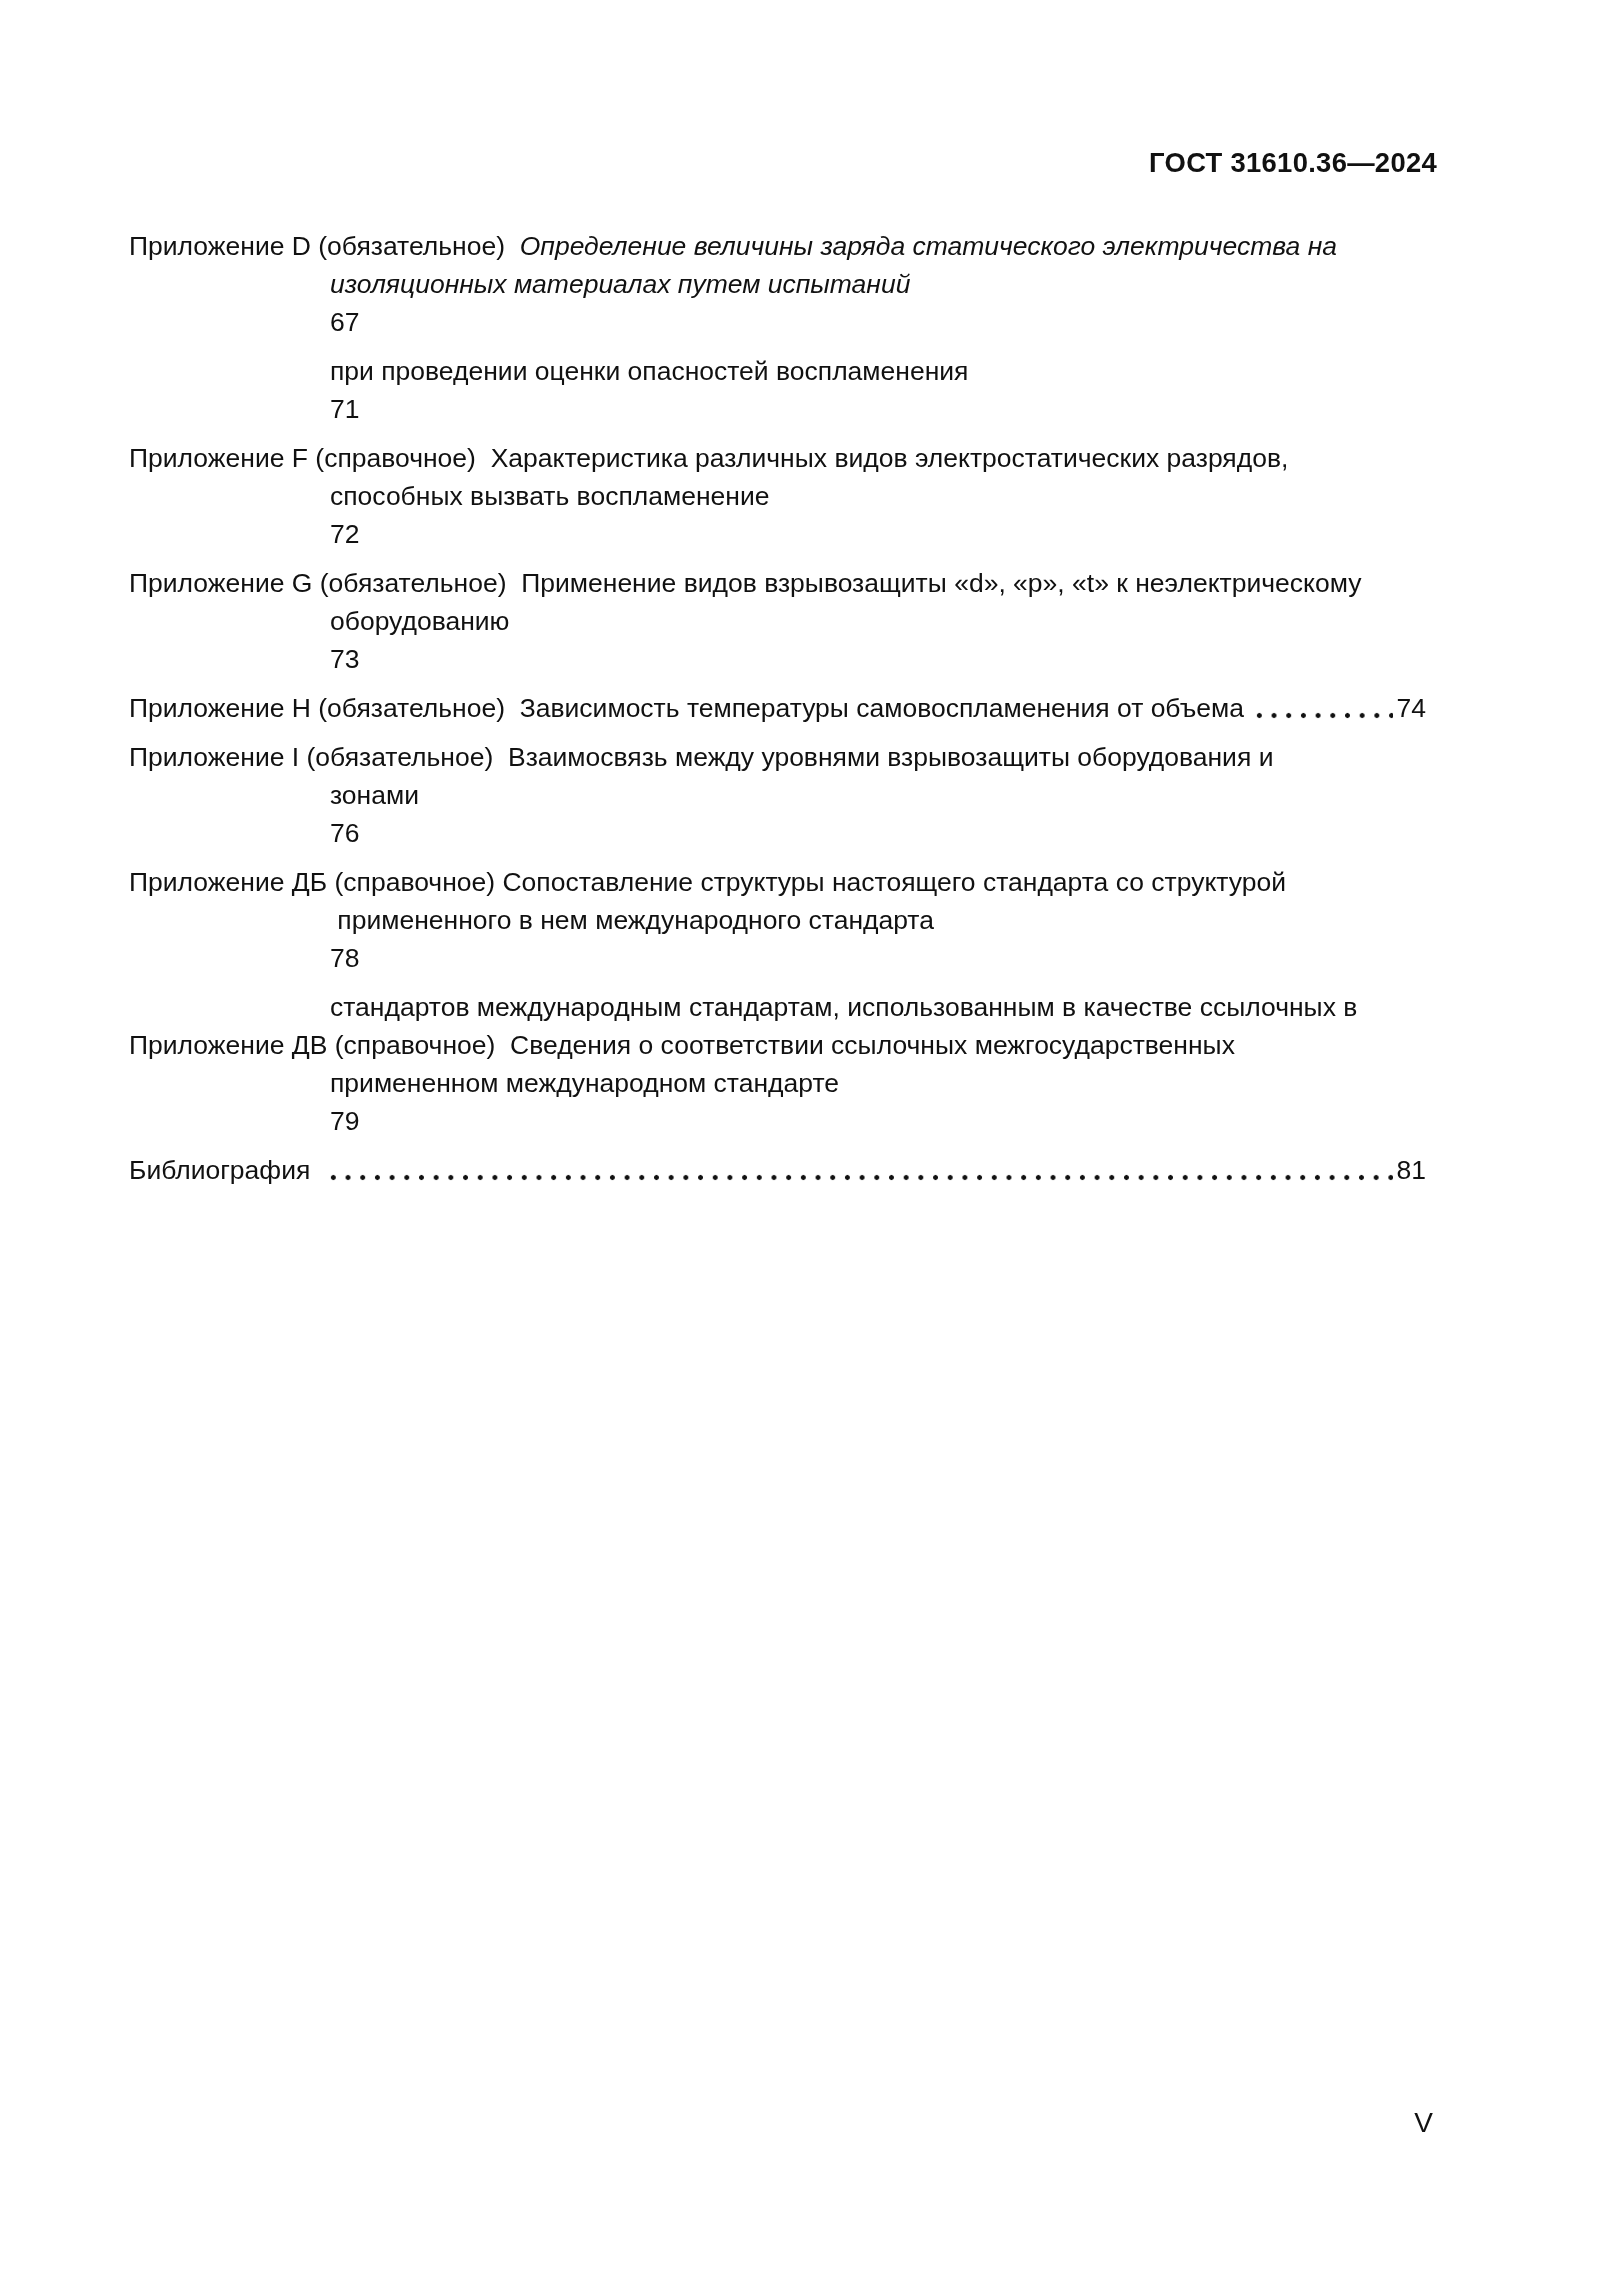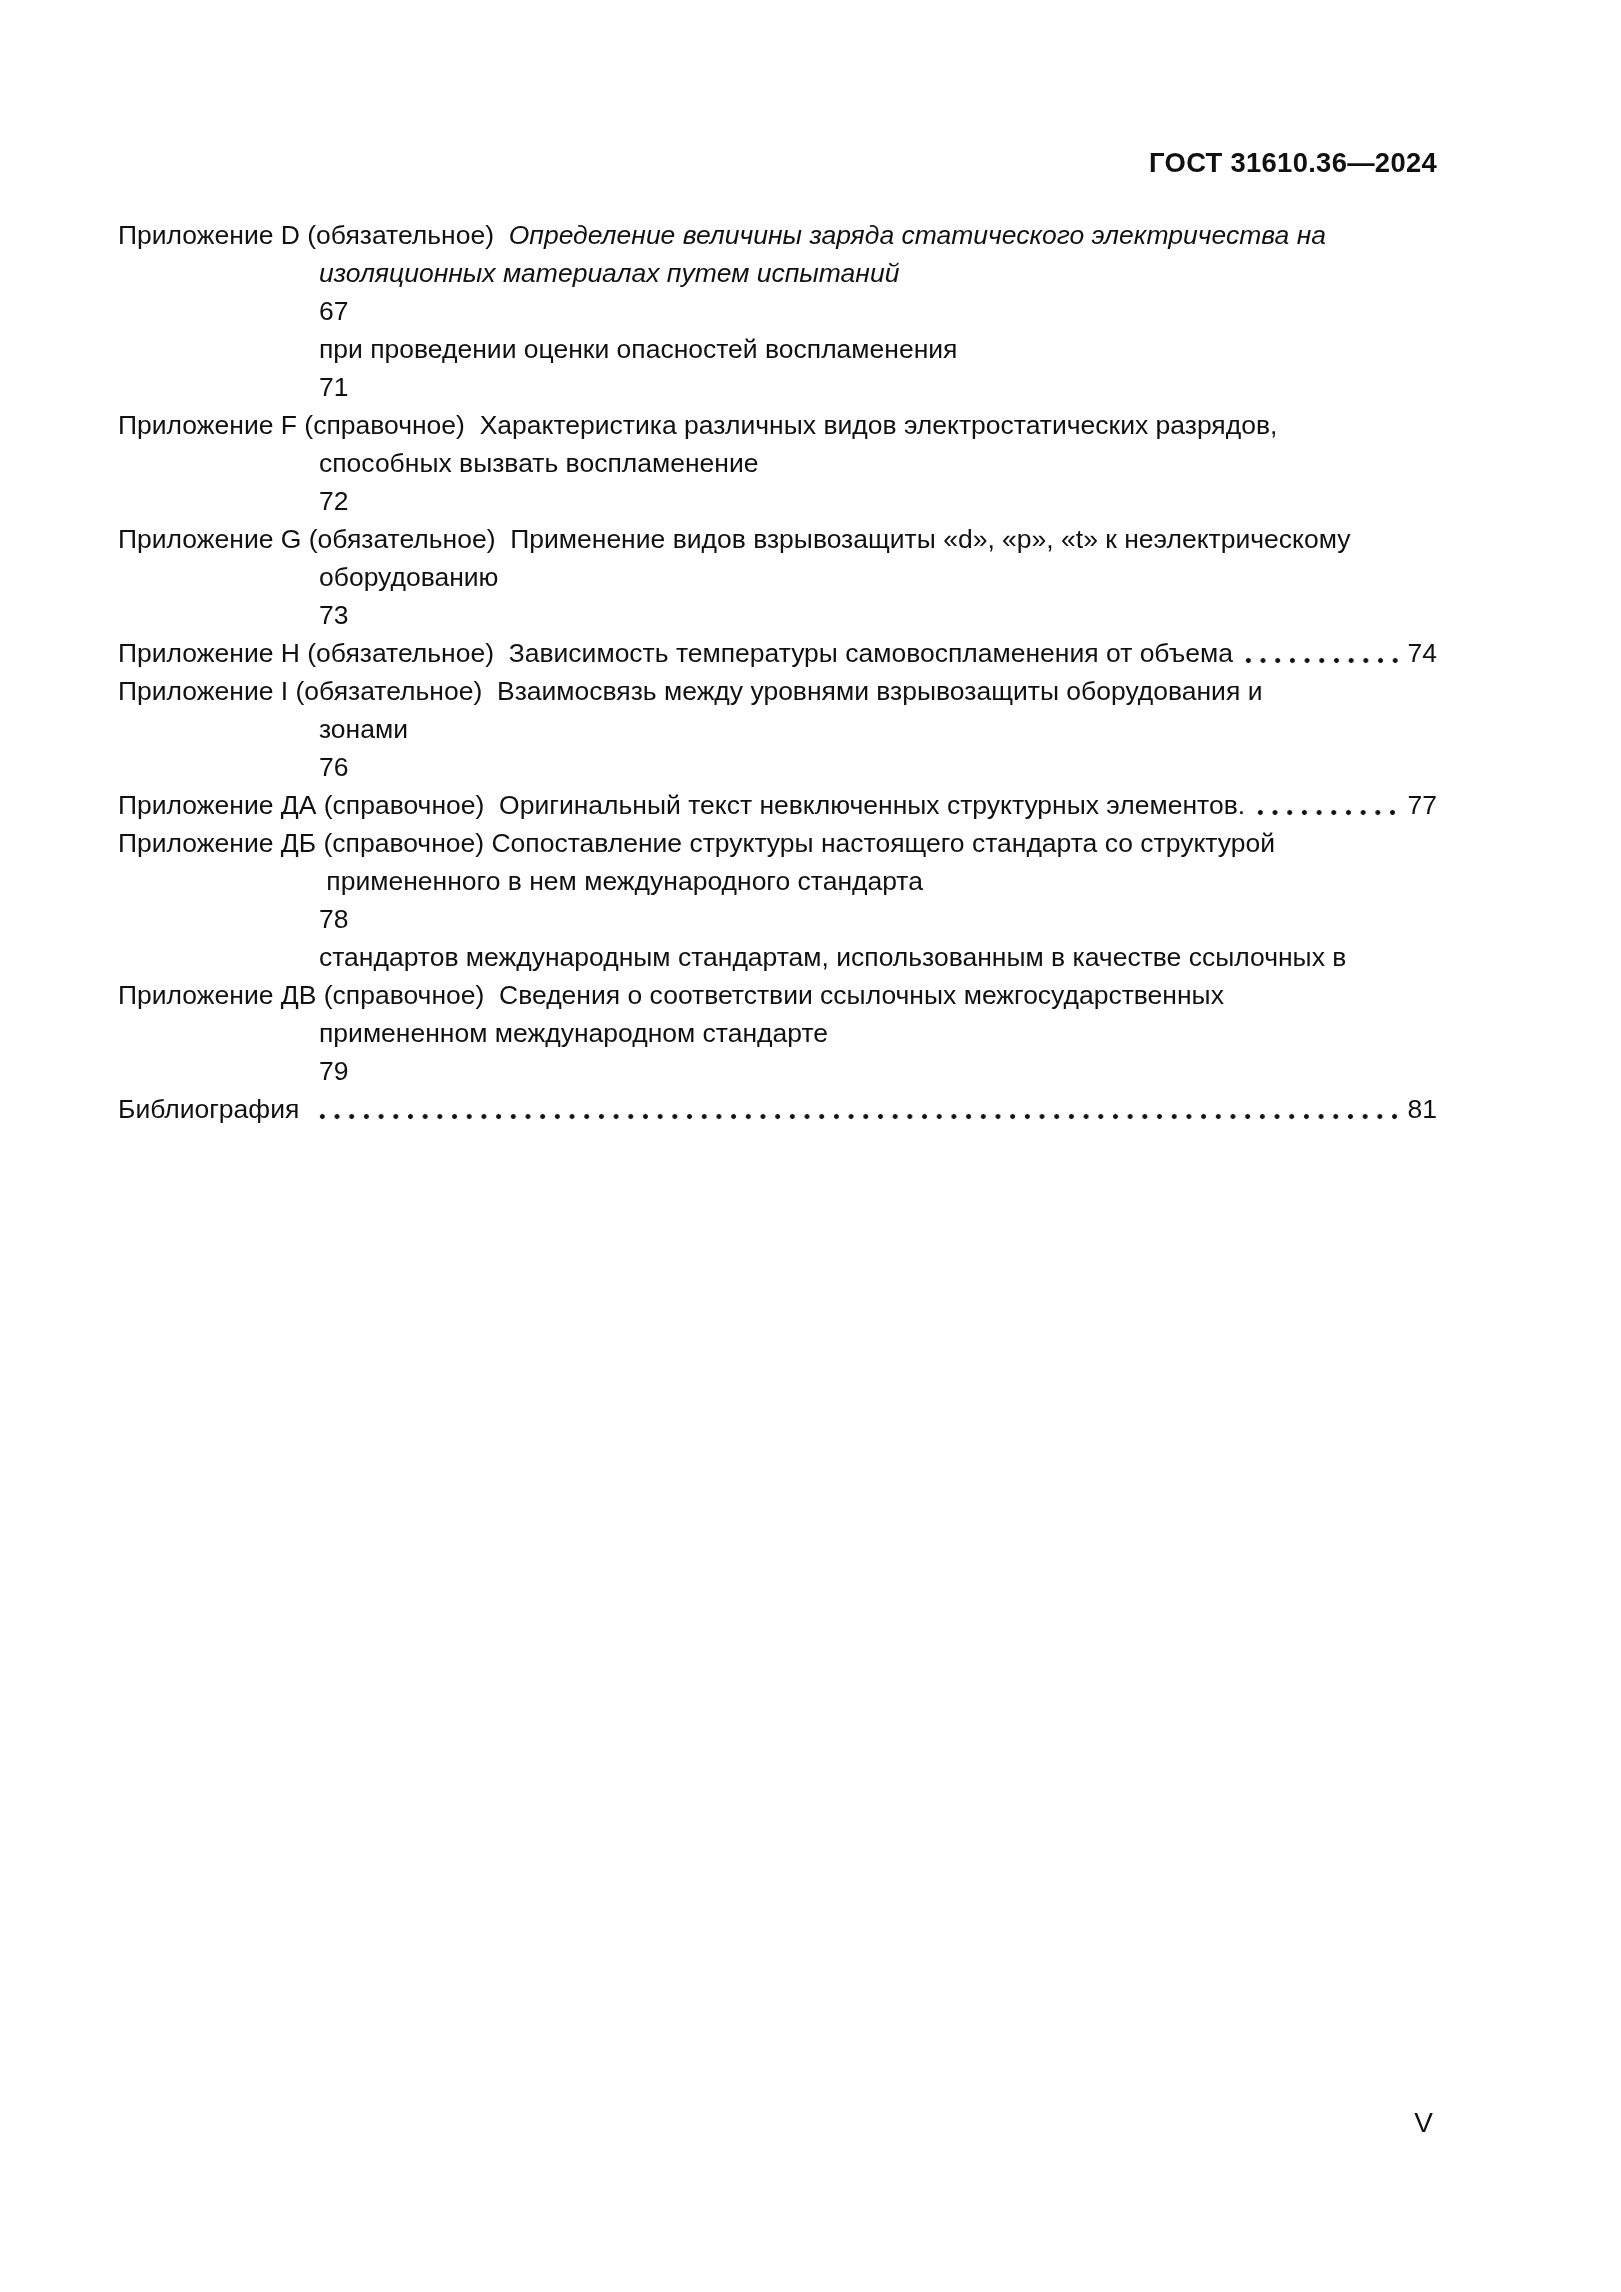"Приложение D (обязательное)" .toc-entry { margin: 0 -> 11px }
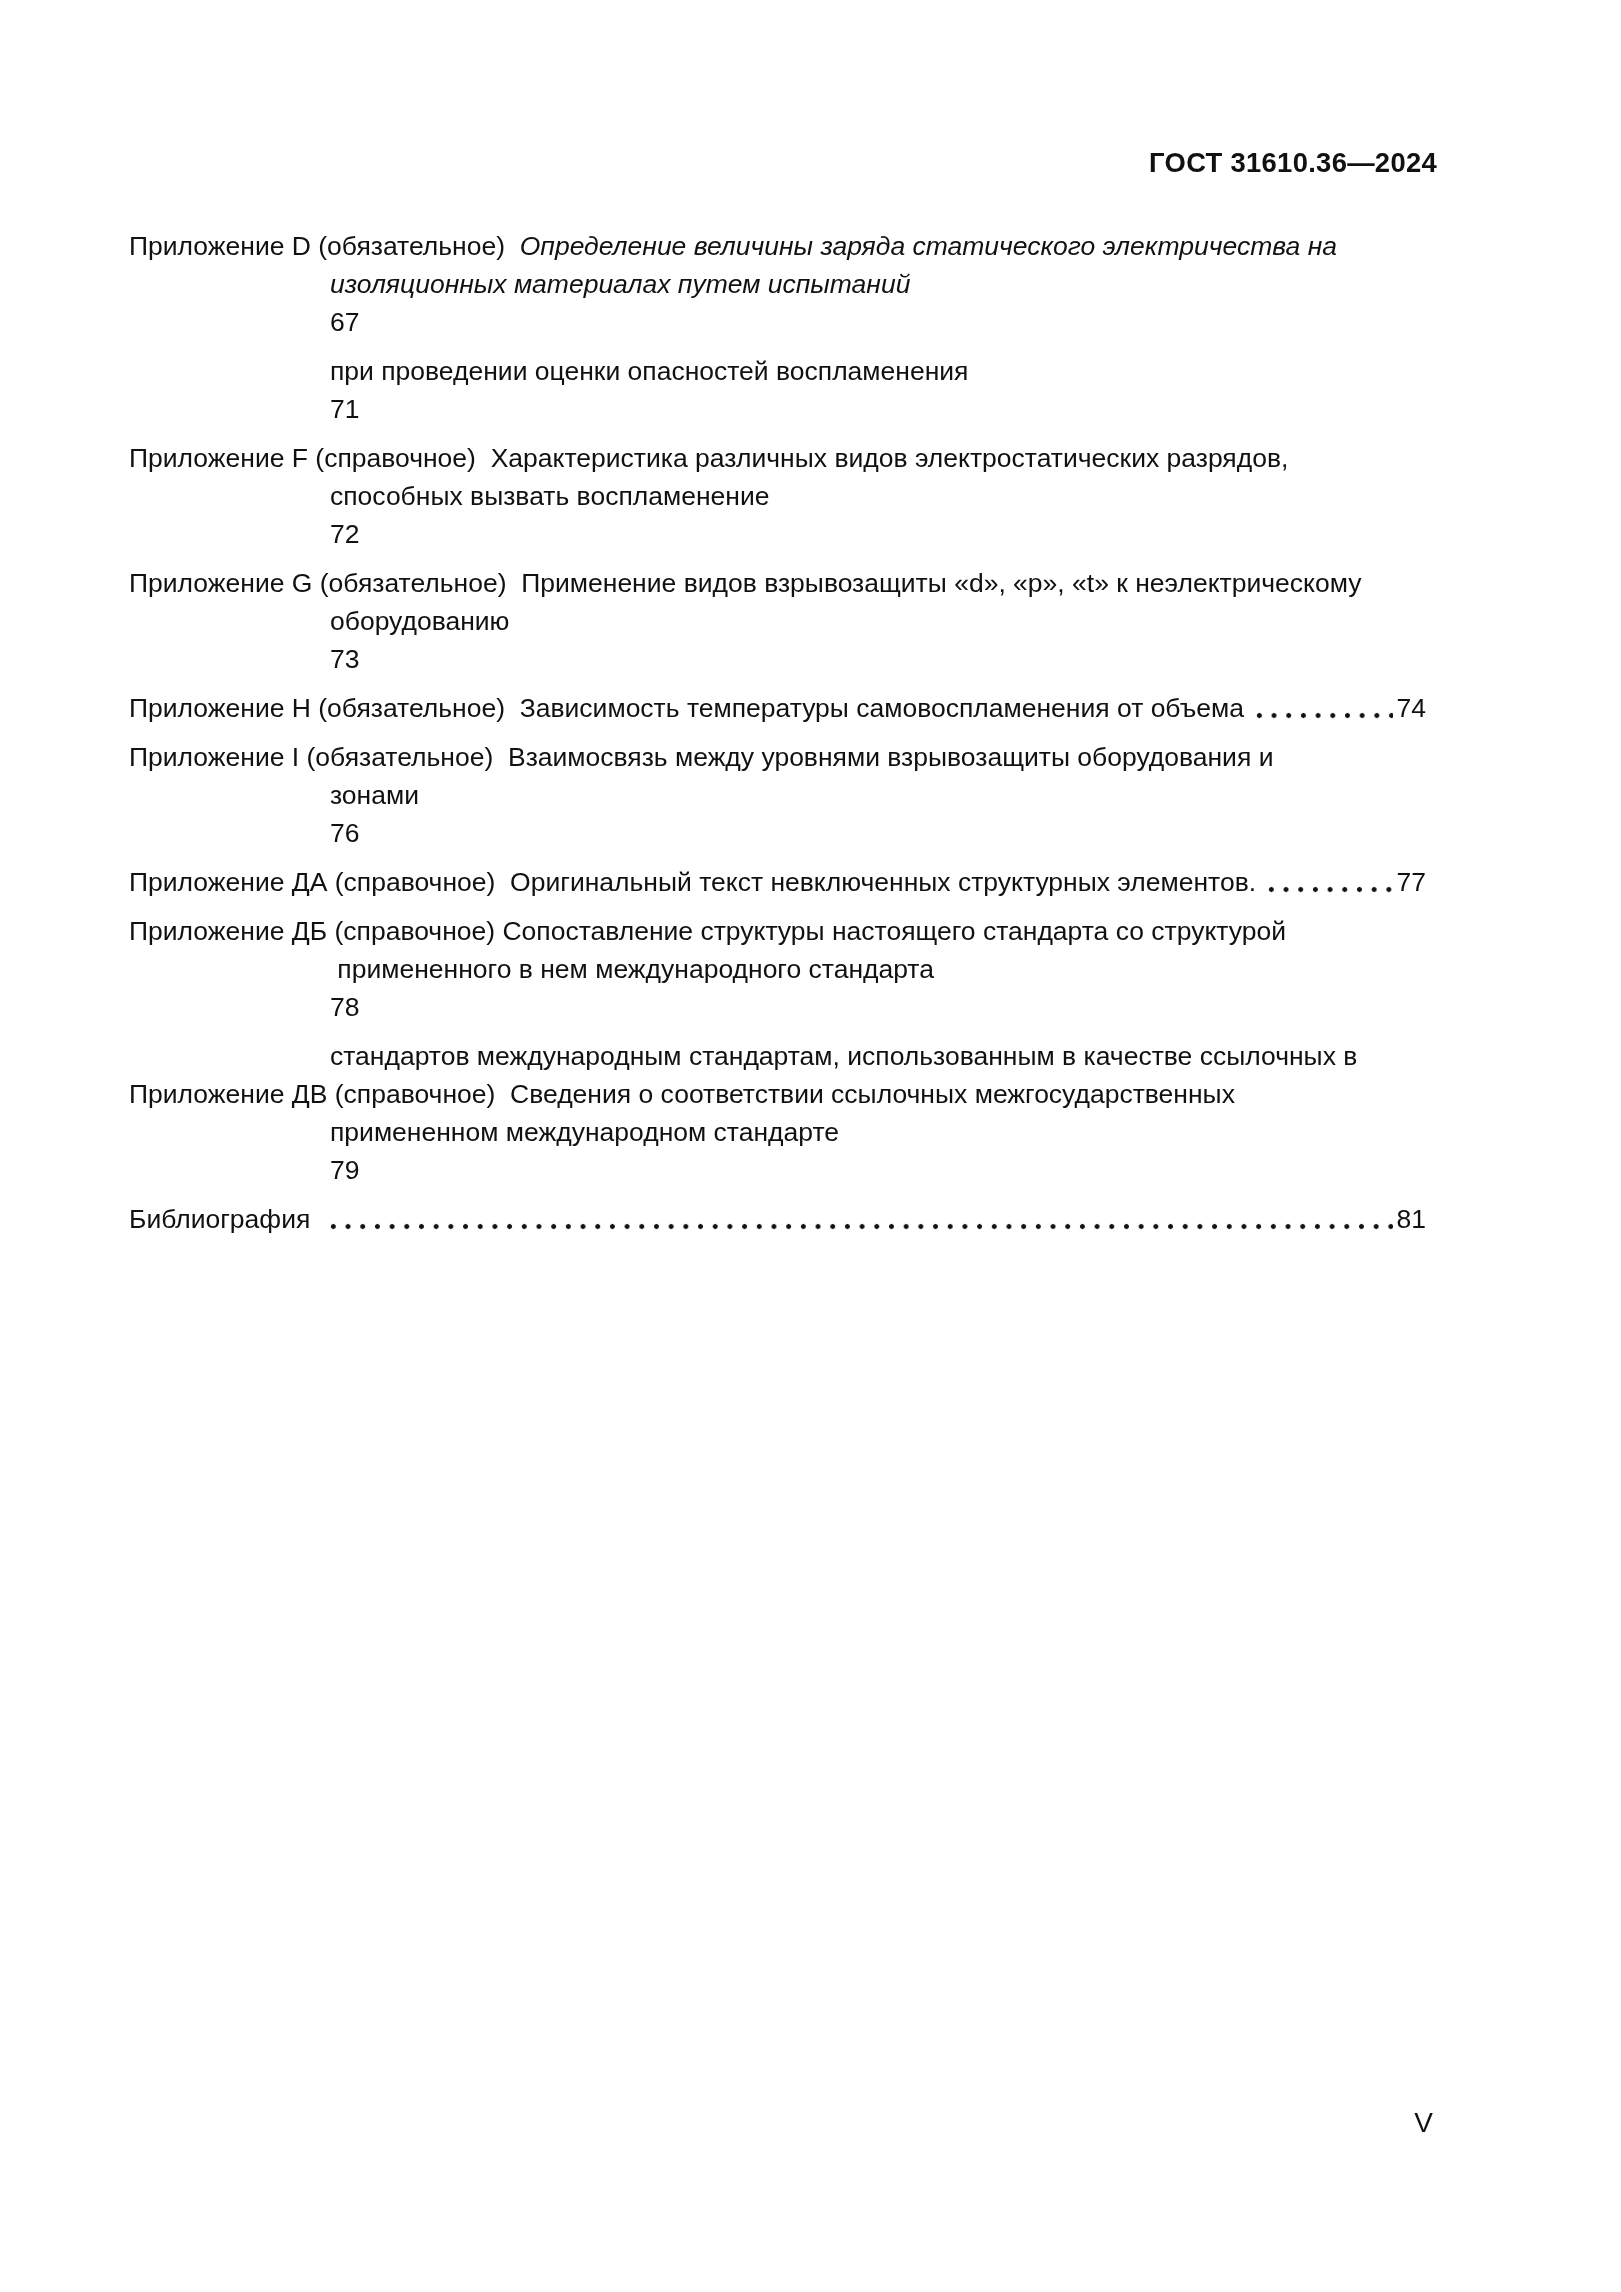"Приложение ДА (справочное) Оригинальный" div.toc-entry { html: <div> <div><span>Приложение ДА (справочное) Оригинальный текст невключенных структурных элементов.</span><span></span><span>77</span></div> </div> -> none }
